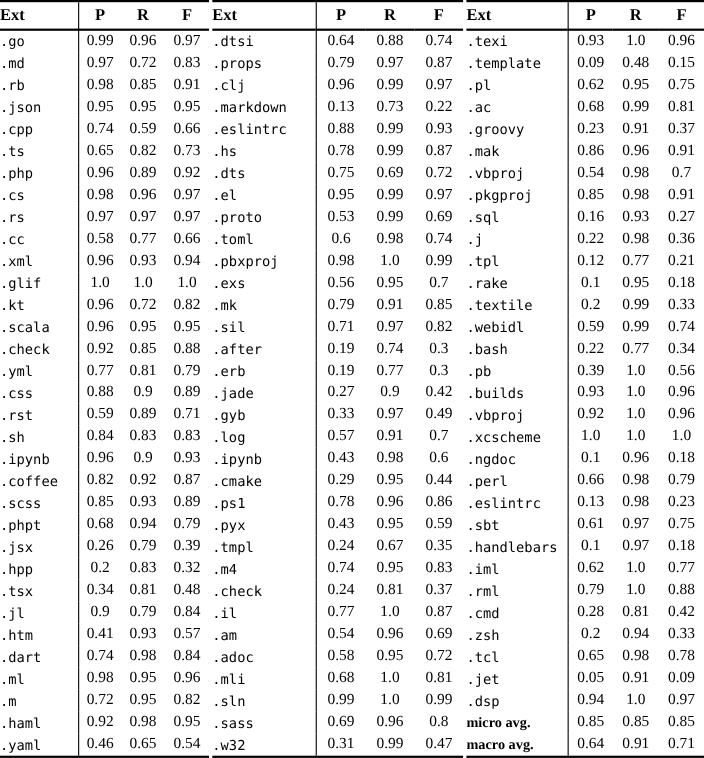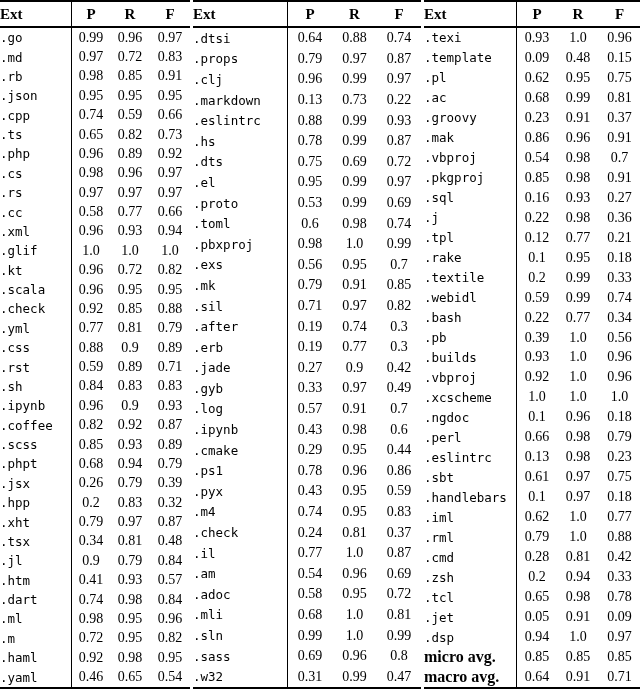".tmpl" tr { html: none -> <tr> <td>.tmpl</td> <td>0.24</td> <td>0.67</td> <td>0.35</td> </tr> }
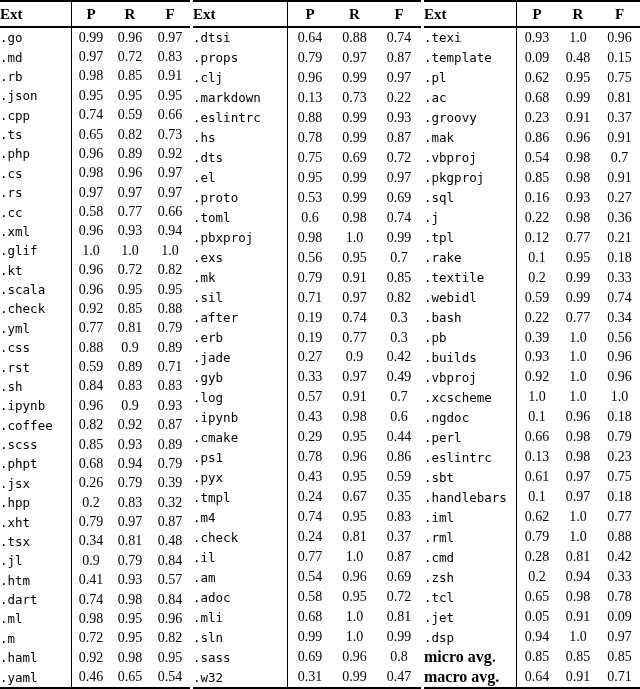".xht" tr { html: <tr> <td>.xht</td> <td>0.79</td> <td>0.97</td> <td>0.87</td> </tr> -> none }
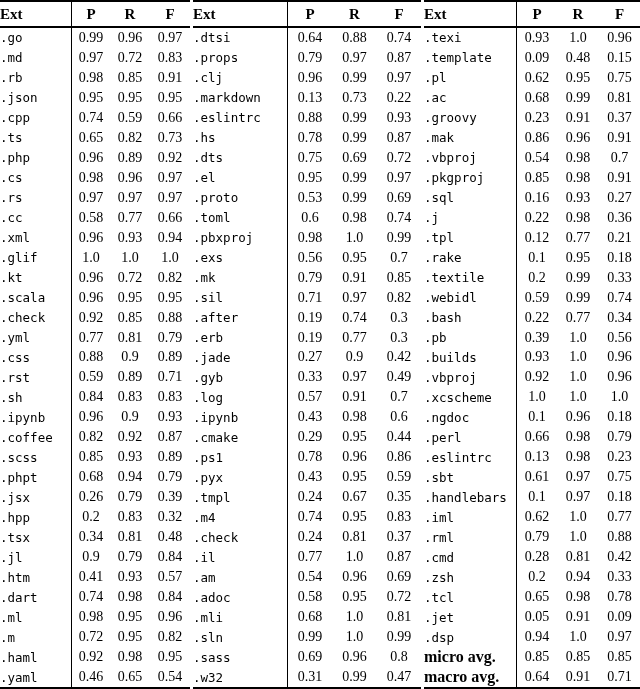"micro avg." td.ext.avg { font-size: 16px -> 13px }
